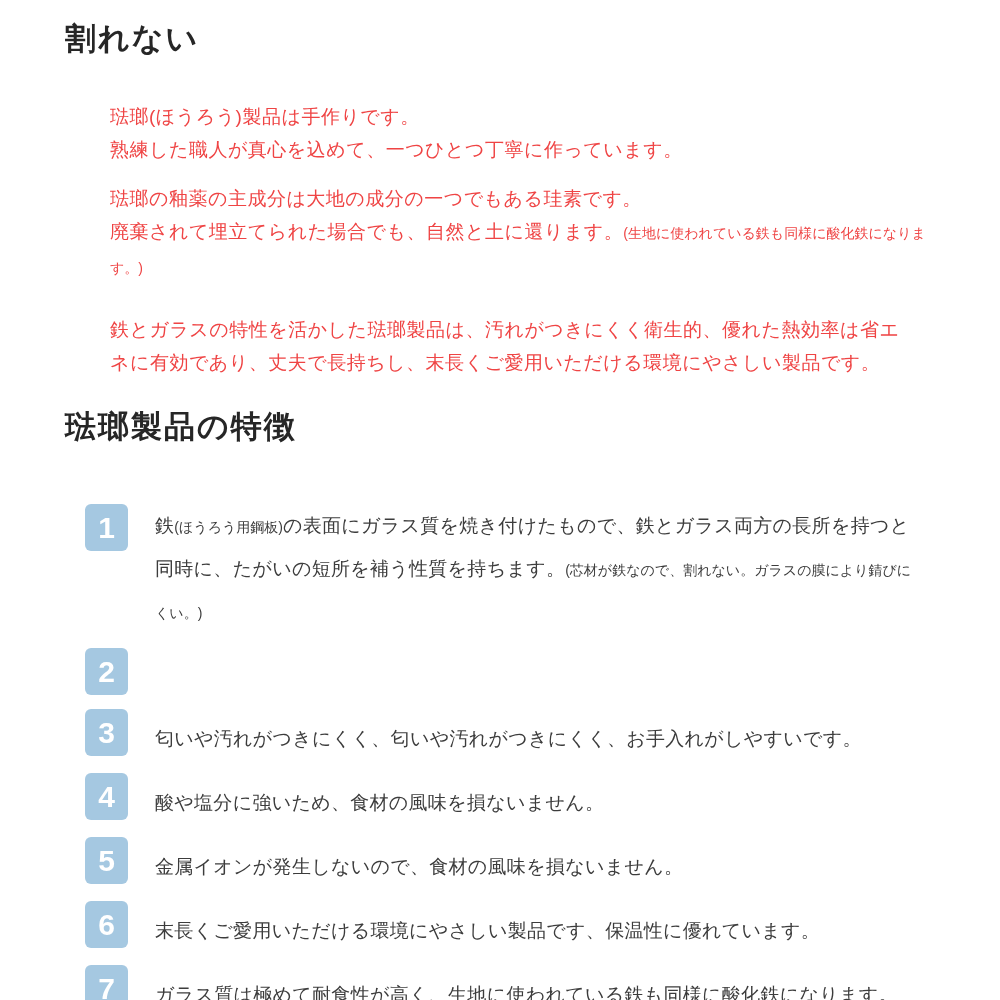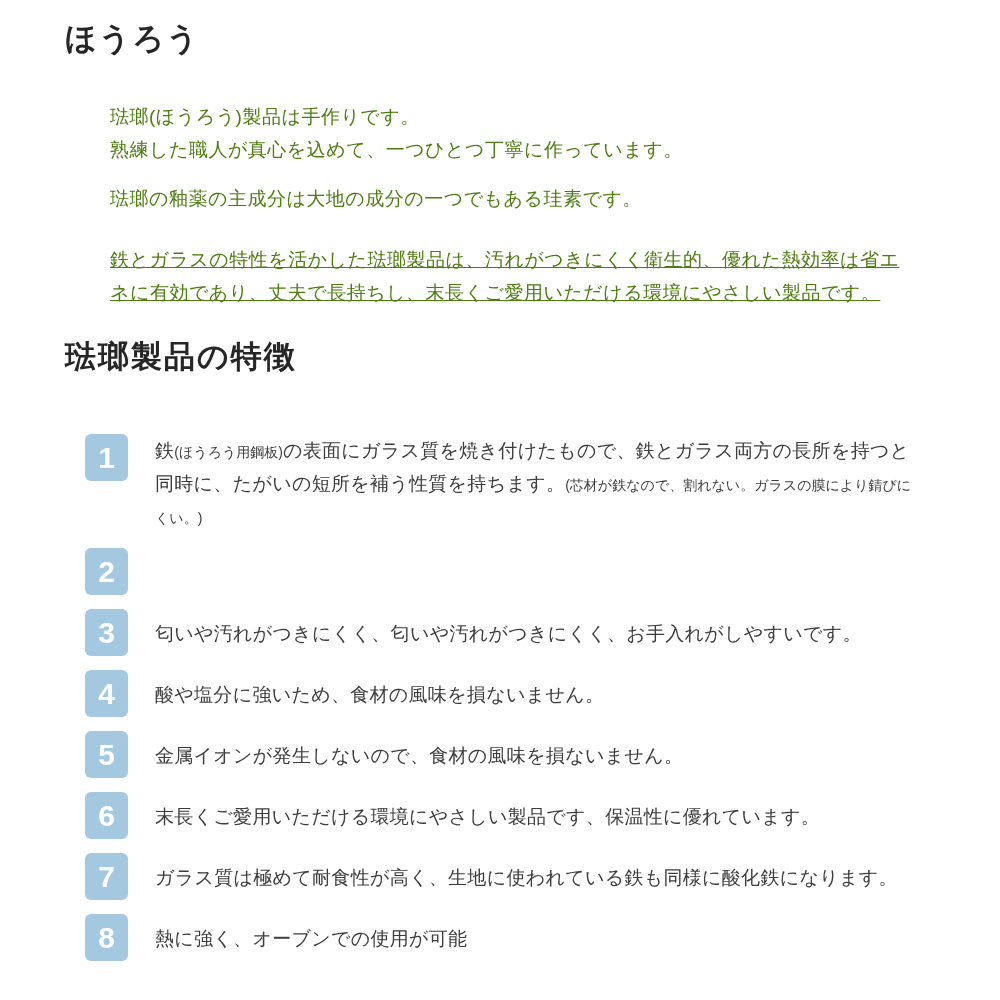"ほうろう" h1.section-heading { text: ほうろう -> 割れない }
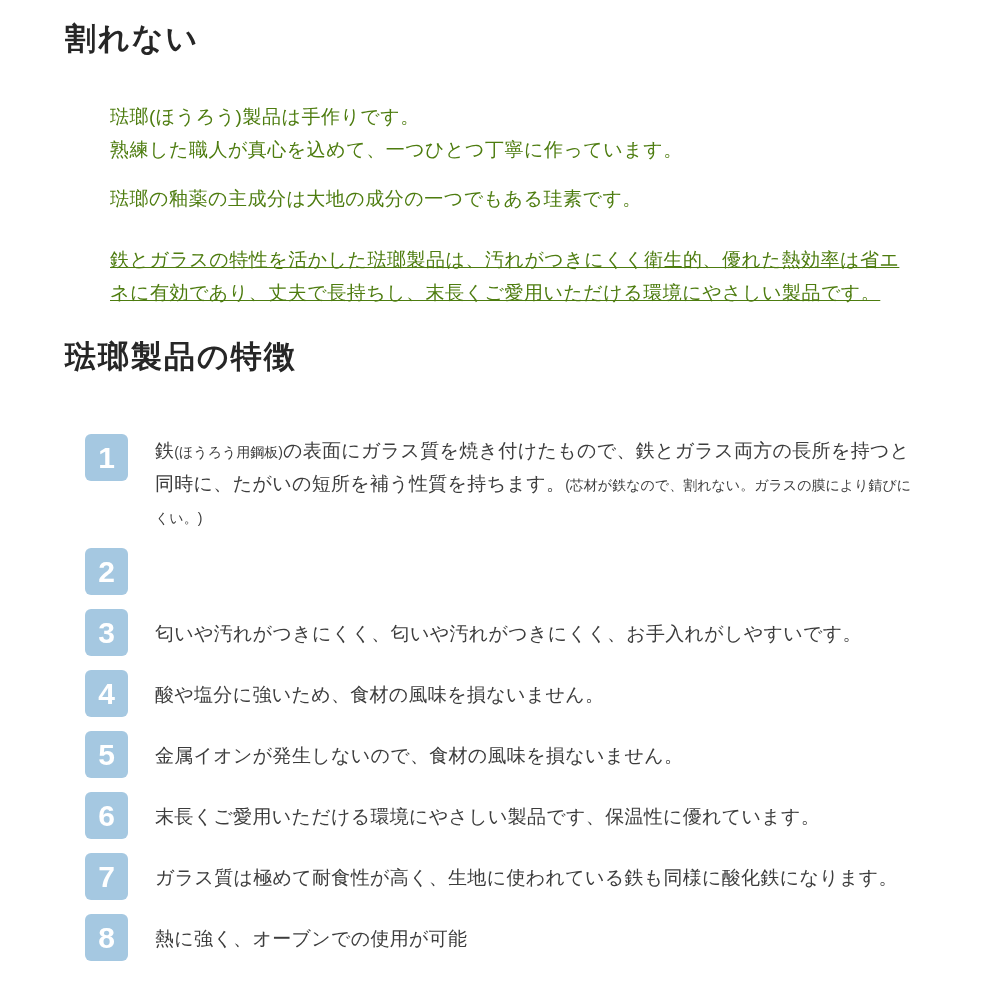"琺瑯(ほうろう)製品は手作りです。" .body-text { color: #4d7c0f -> #ef4444 }
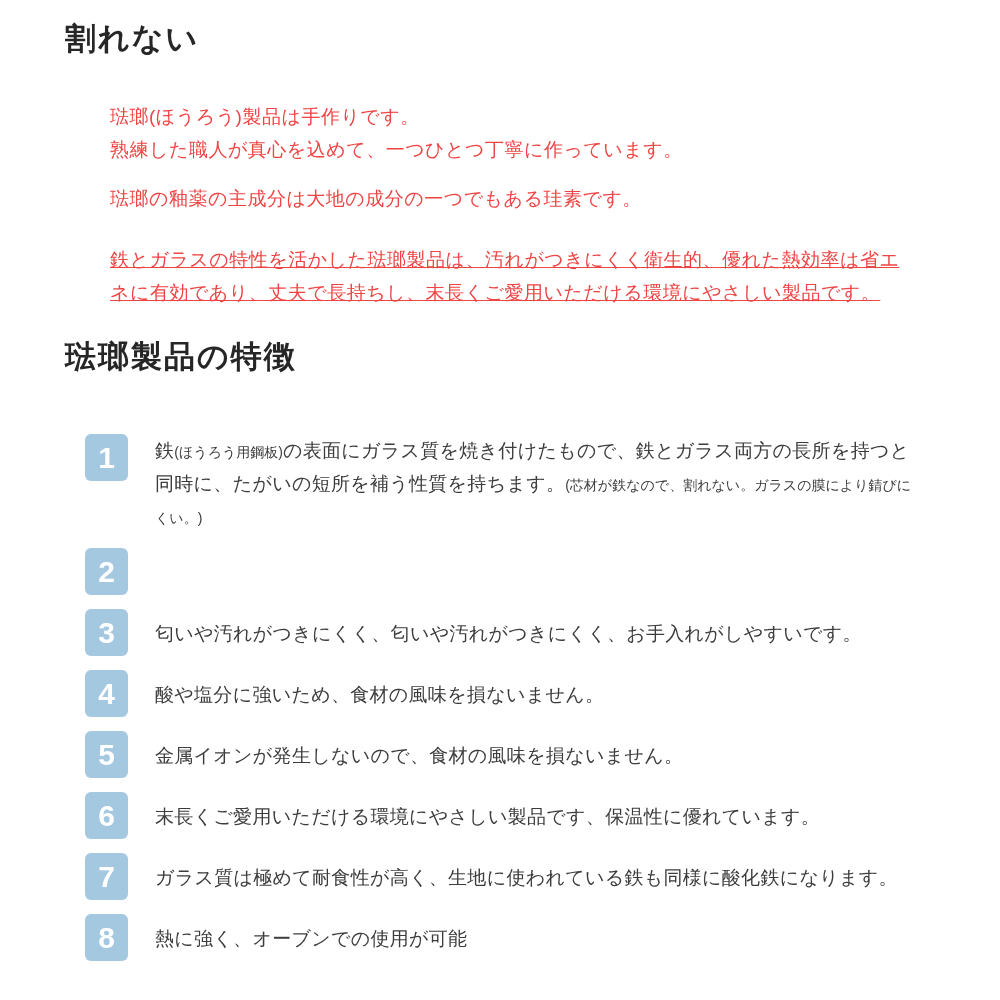"廃棄されて埋立てられた場合でも、自然と土に還ります。(生地に使われている鉄も同様" div { html: none -> <div><span>廃棄されて埋立てられた場合でも、自然と土に還ります。</span><span>(生地に使われている鉄も同様に酸化鉄になります。)</span></div> }
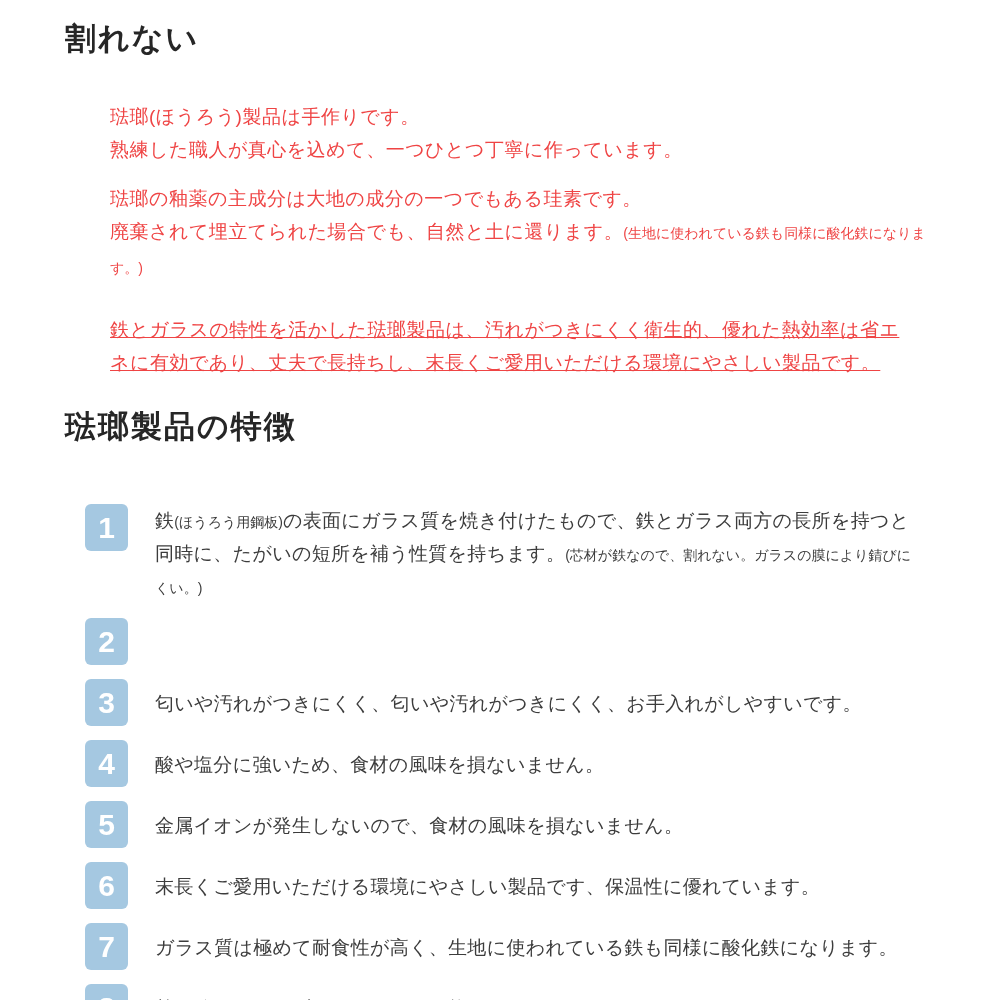"鉄とガラスの特性を活かした琺瑯製品は、汚れがつきにくく衛生的、優れた熱効率は省エ" .para-3 { text-decoration: underline -> none }
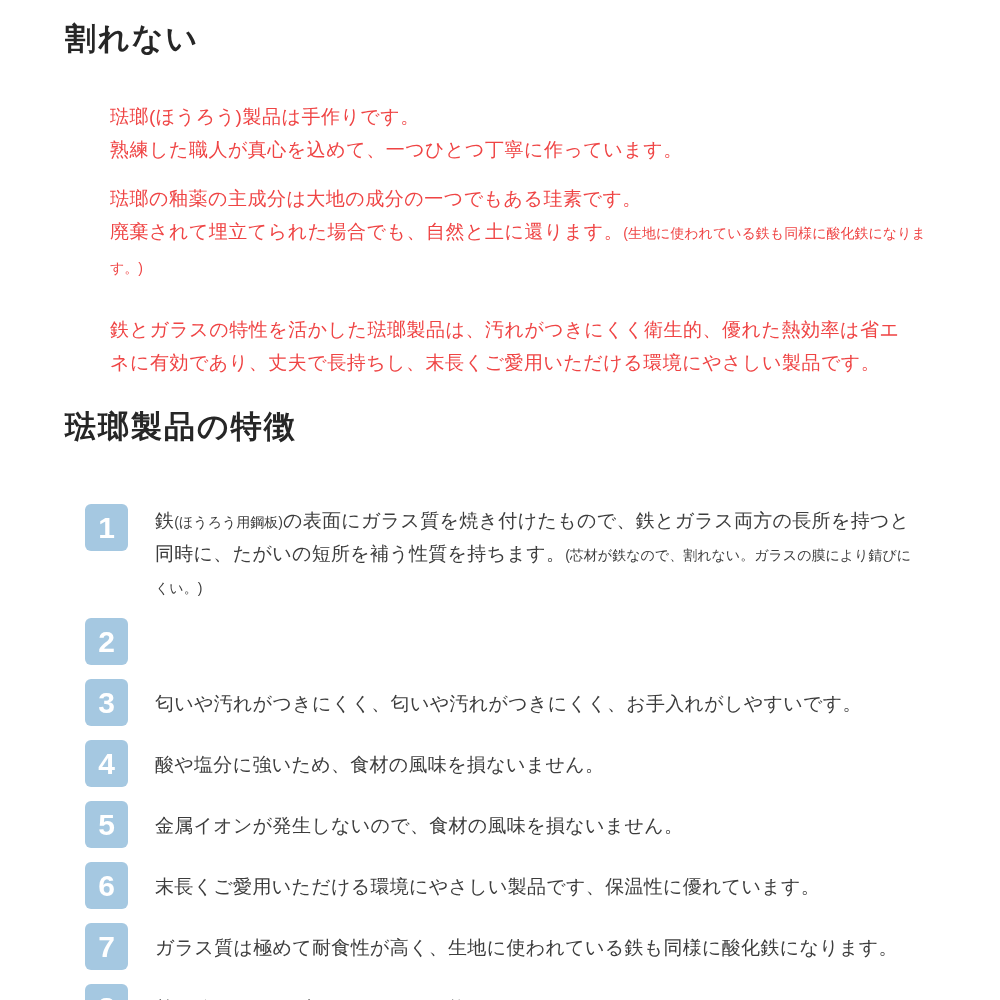"鉄(ほうろう用鋼板)の表面にガラス質を焼き付けたもので、鉄とガラス両方の長所を持" .feature-text { line-height: 31px -> 41px }
